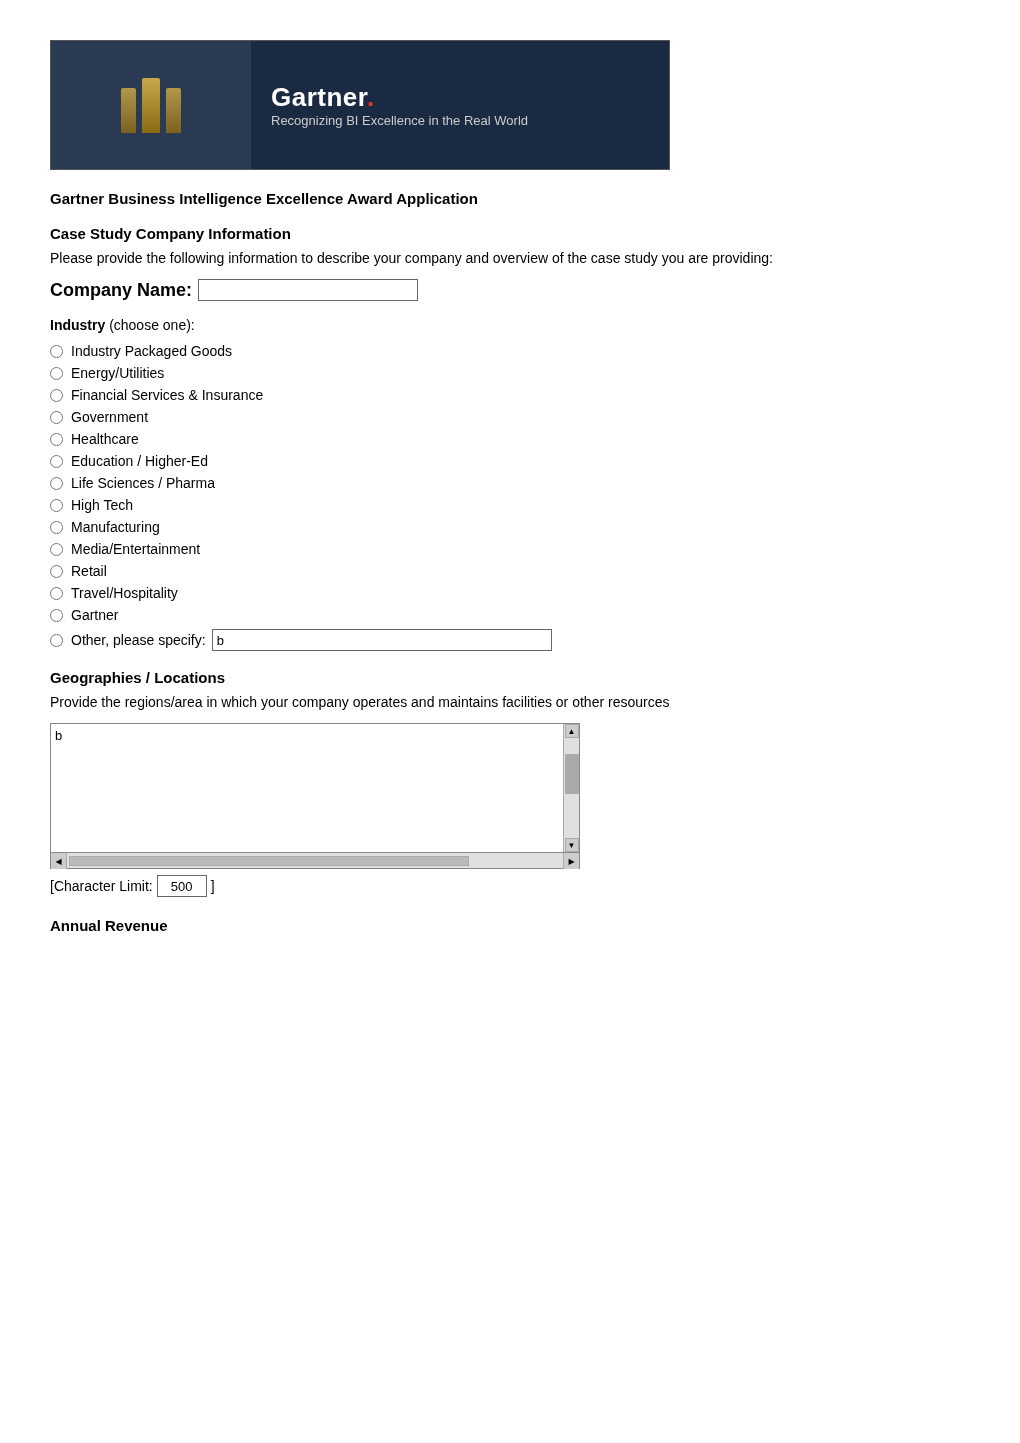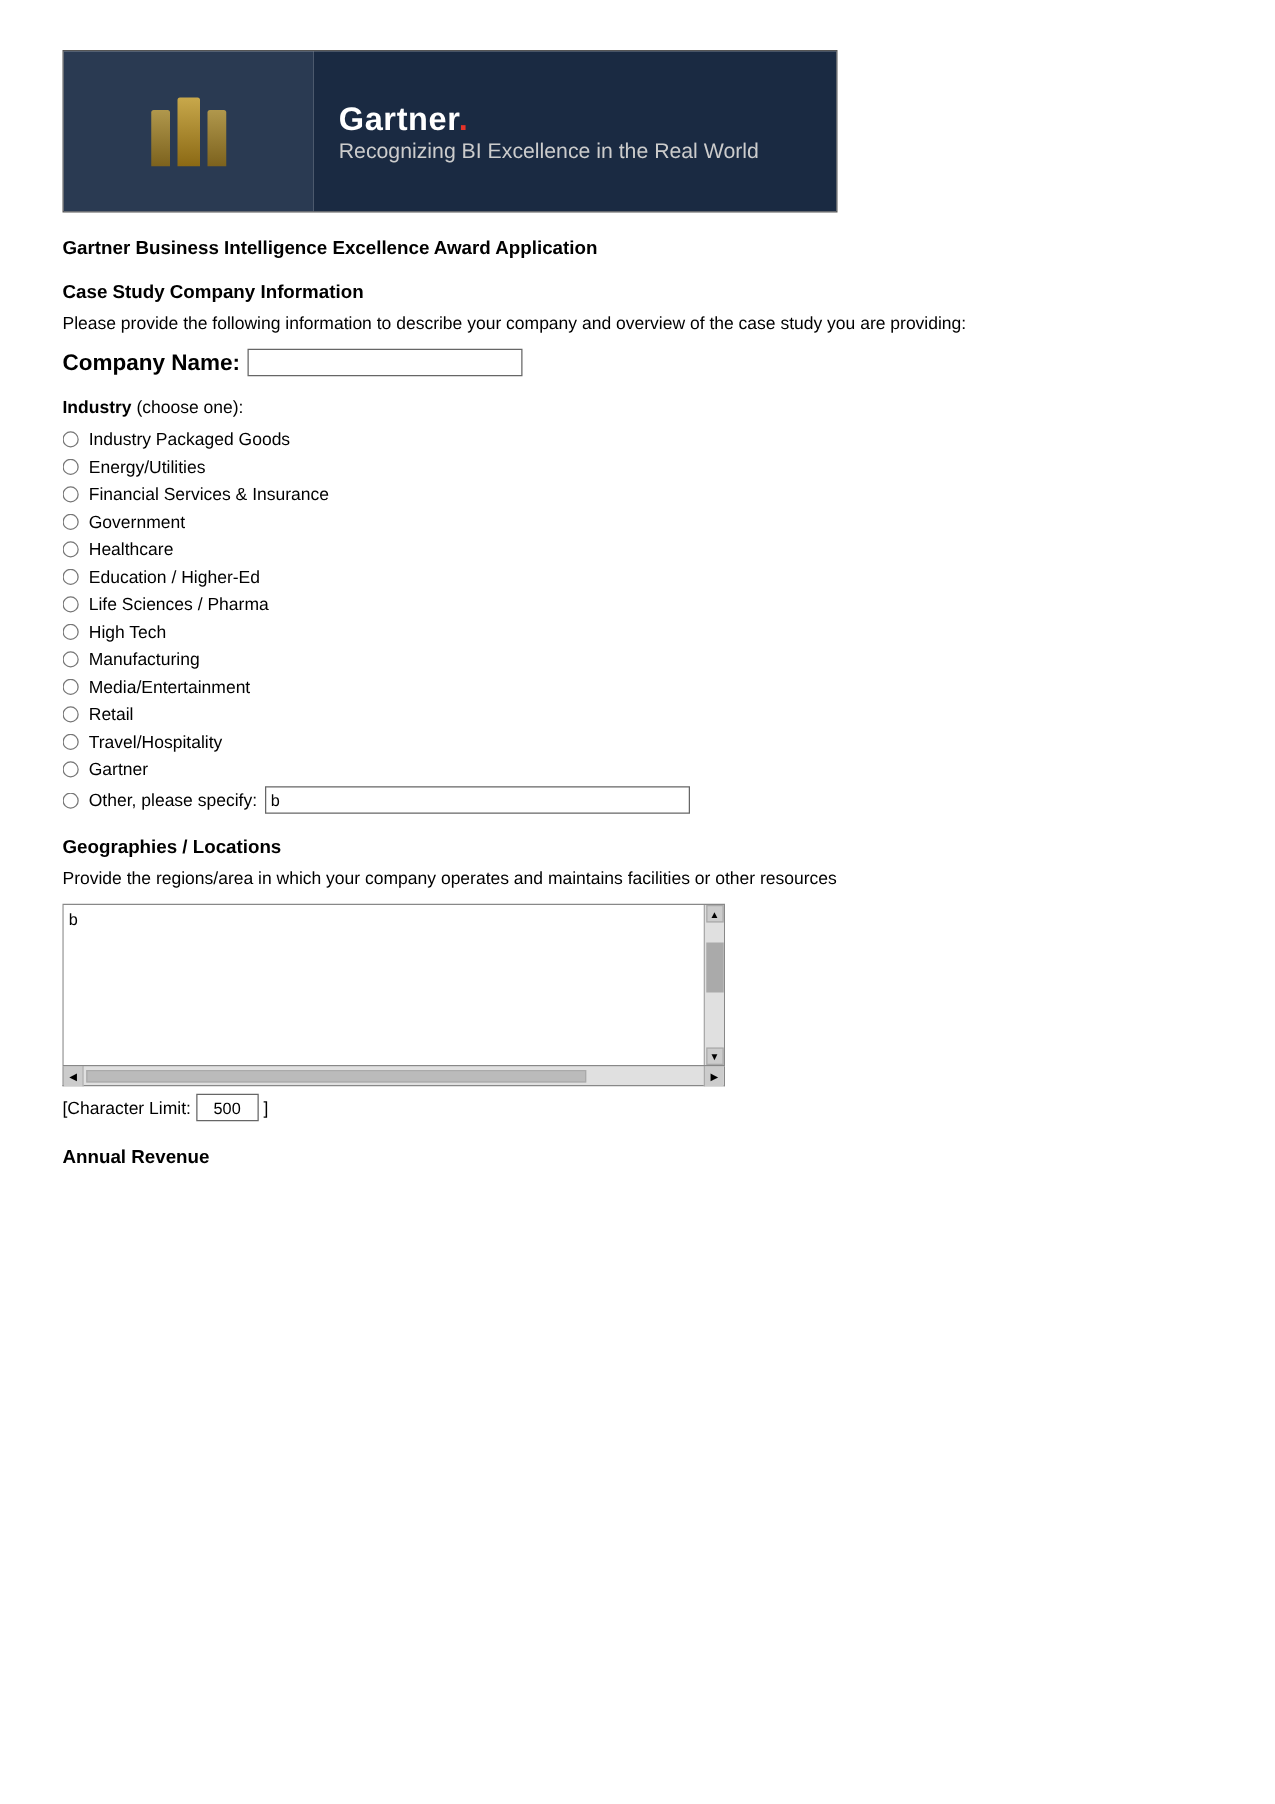"Recognizing BI Excellence in the" .tagline { font-size: 17px -> 13px }
